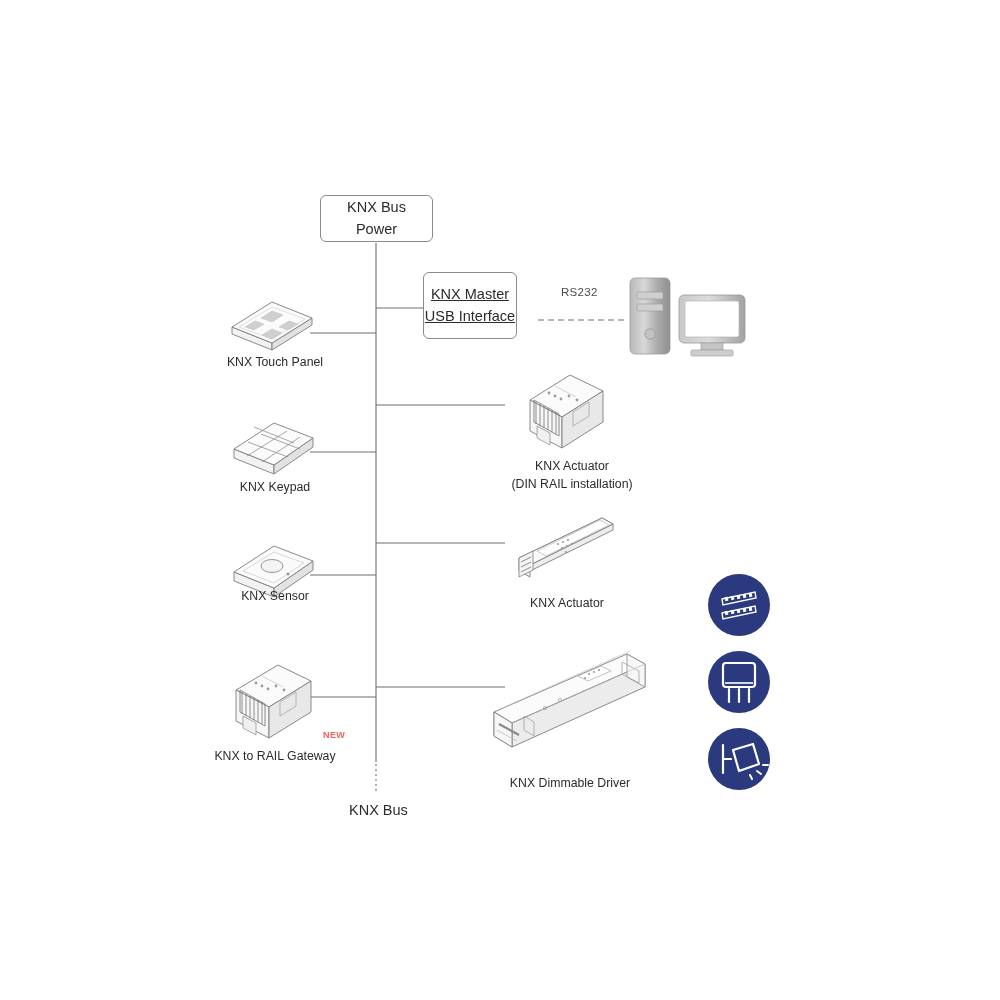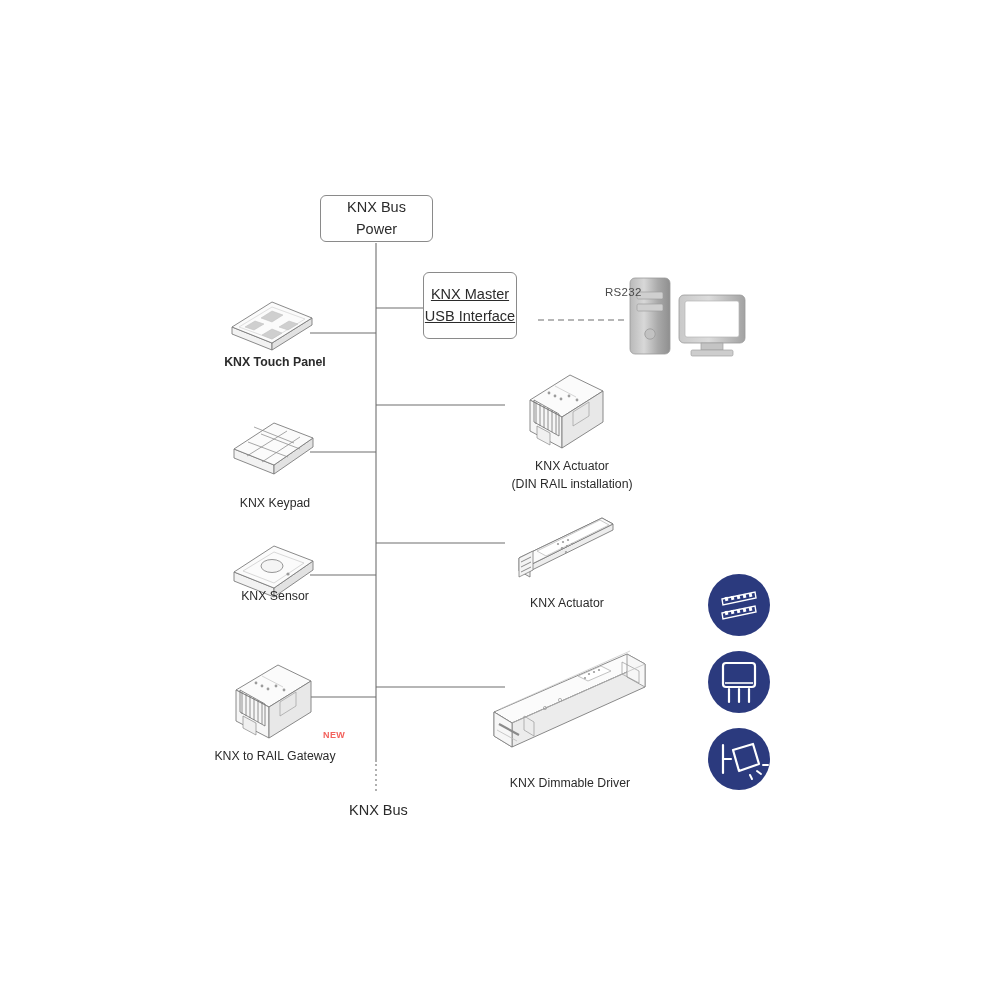"RS232" div.linklabel { margin-left: 44px -> none }
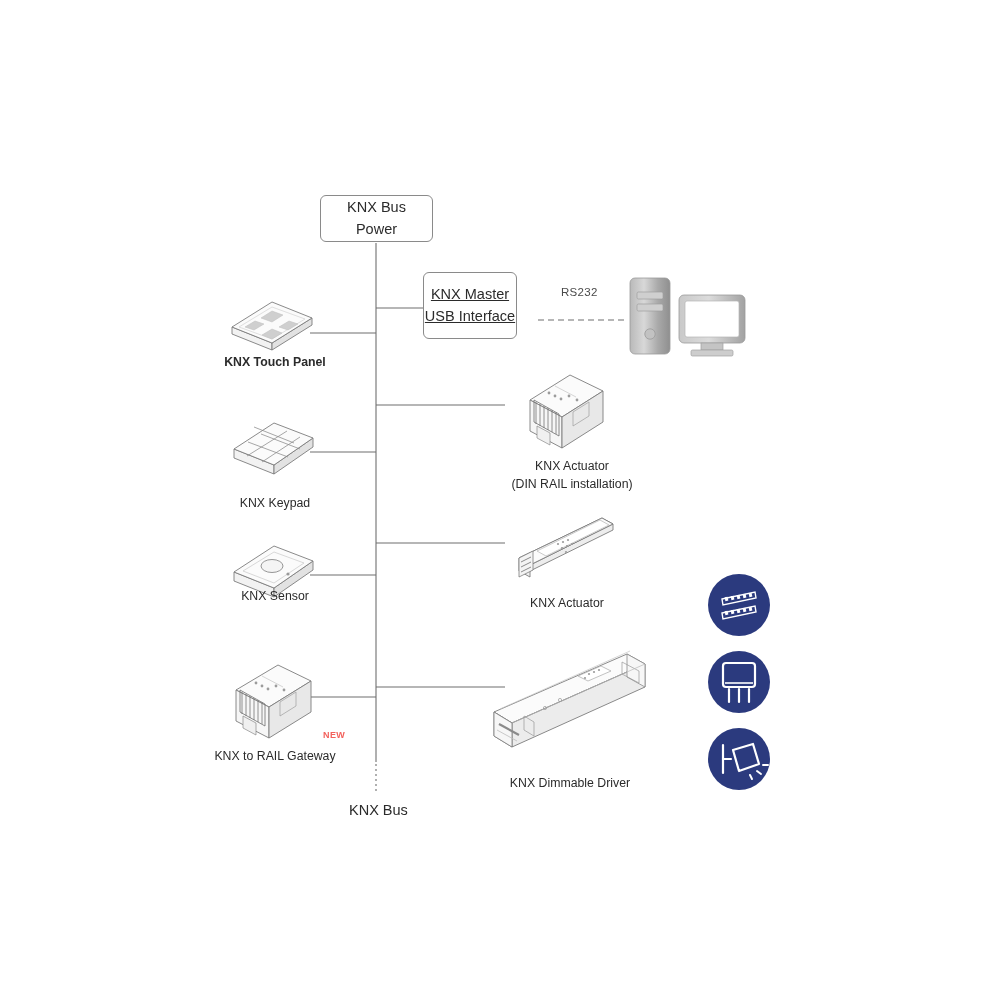"KNX Touch Panel" div.caption { font-weight: bold -> none }
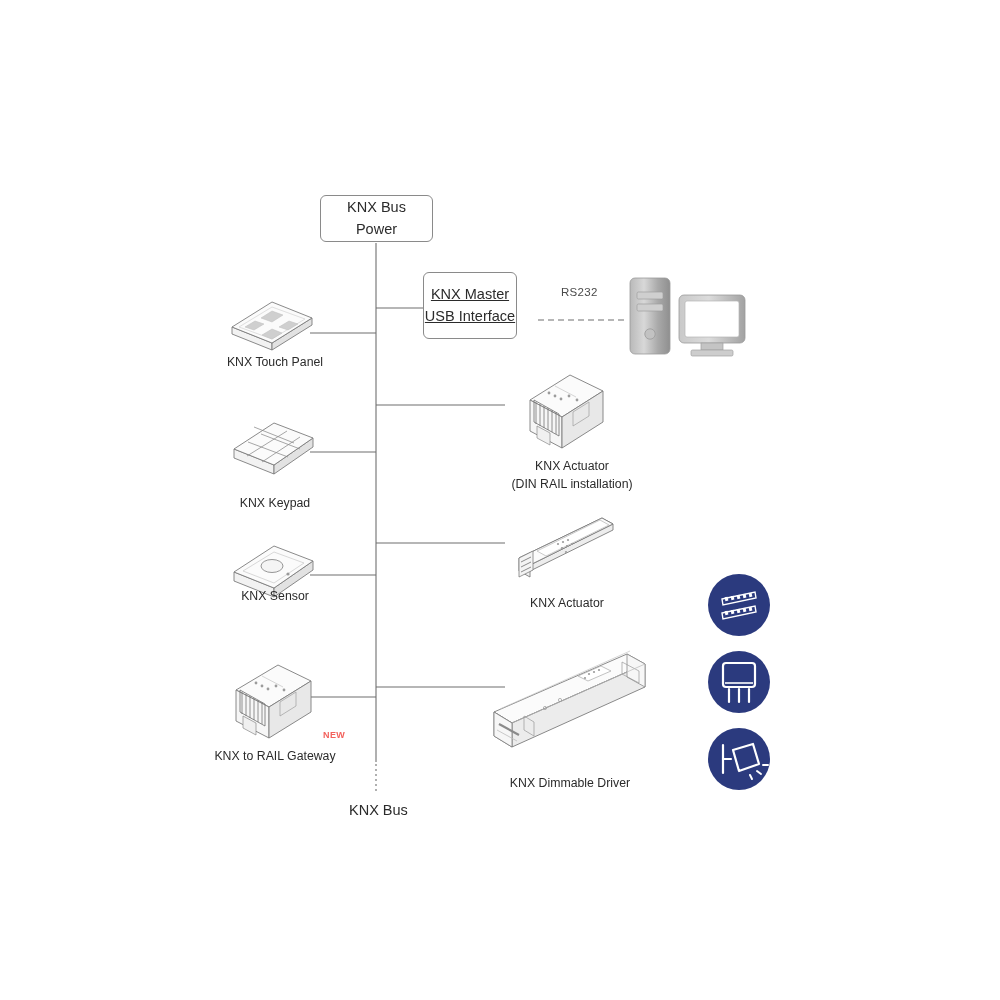"KNX Keypad" div.caption { margin-top: 16px -> none }
